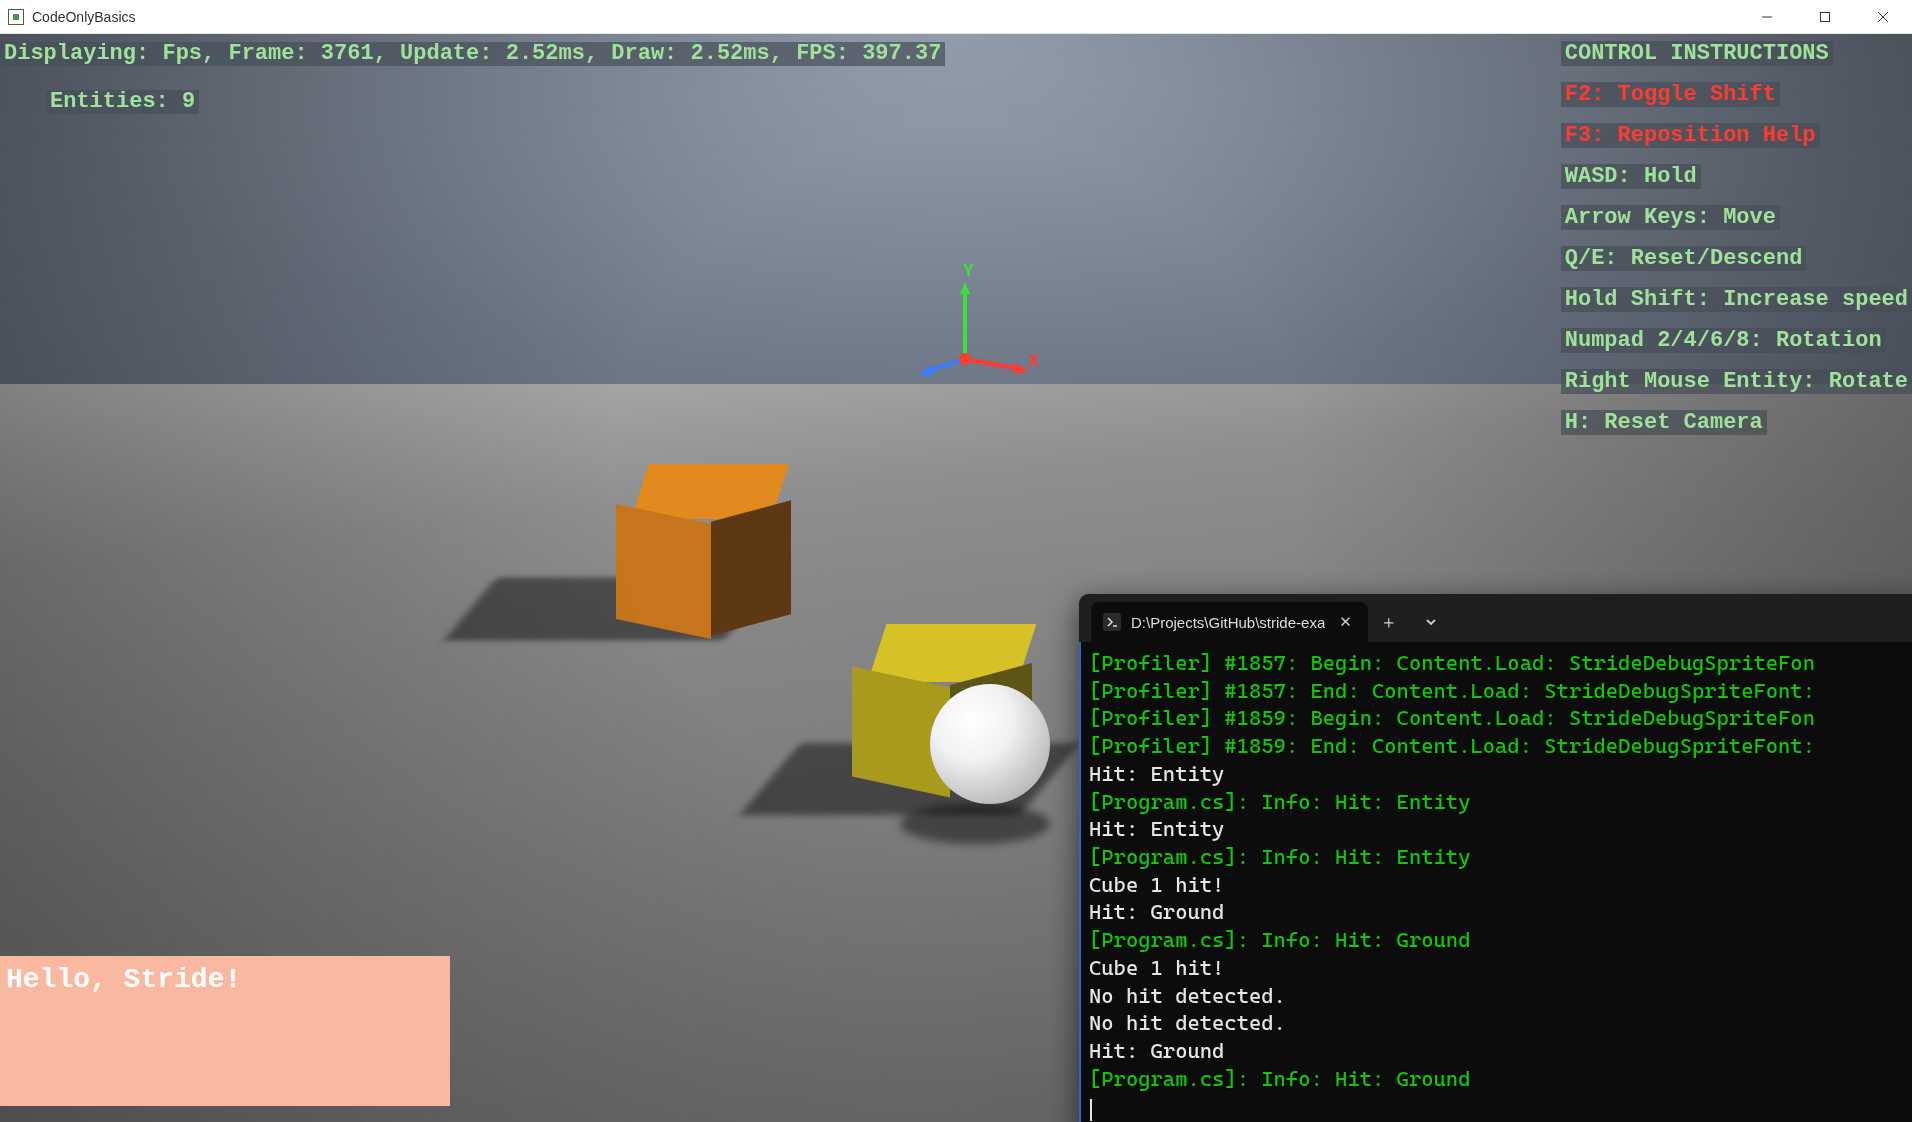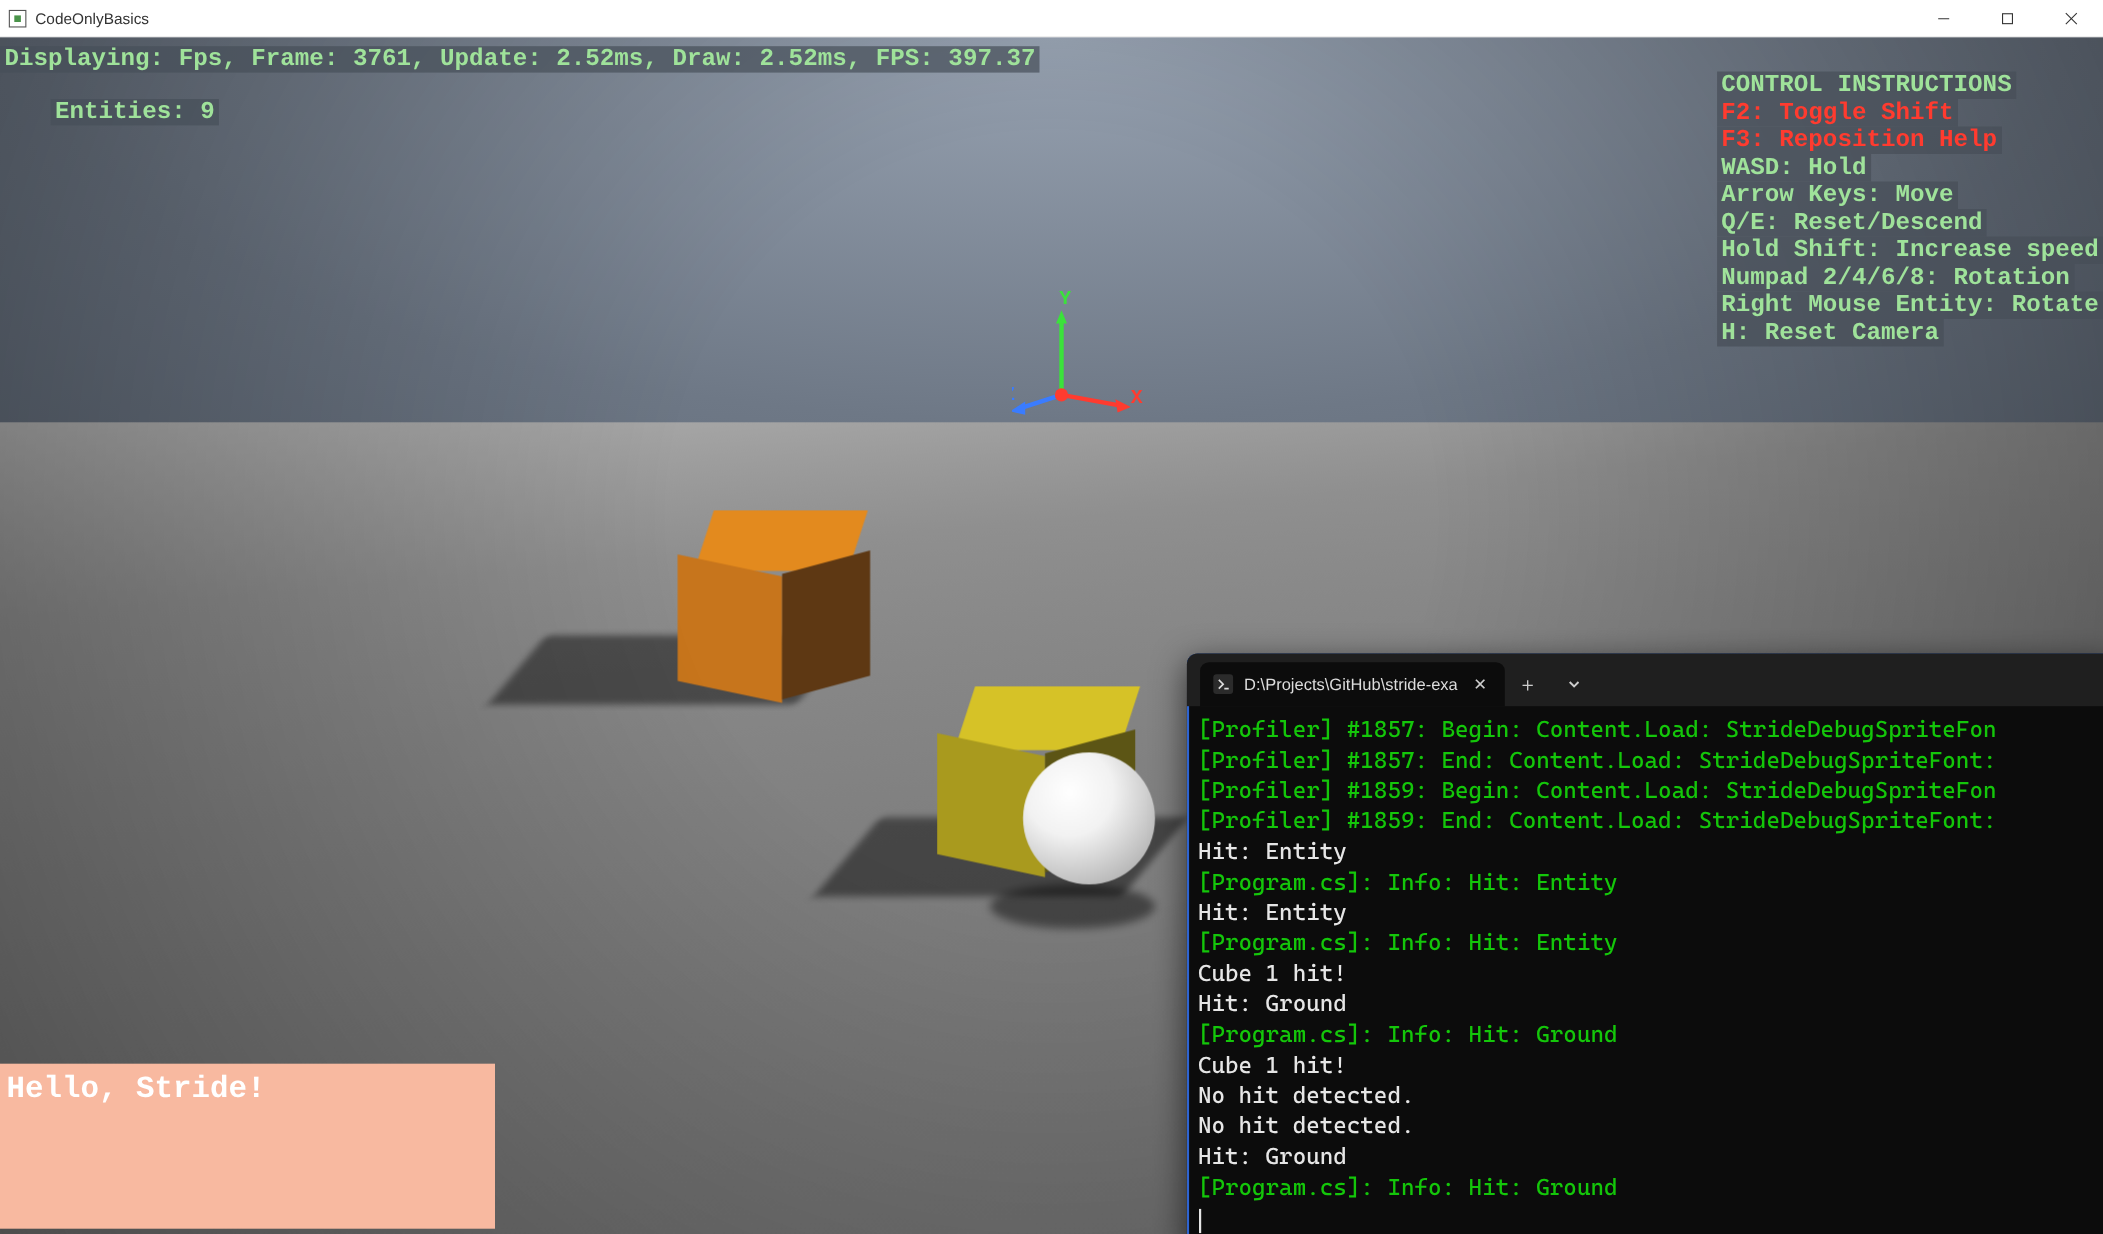"CONTROL INSTRUCTIONS" .controls-panel { gap: 0 -> 16px; margin-top: 24px -> none }
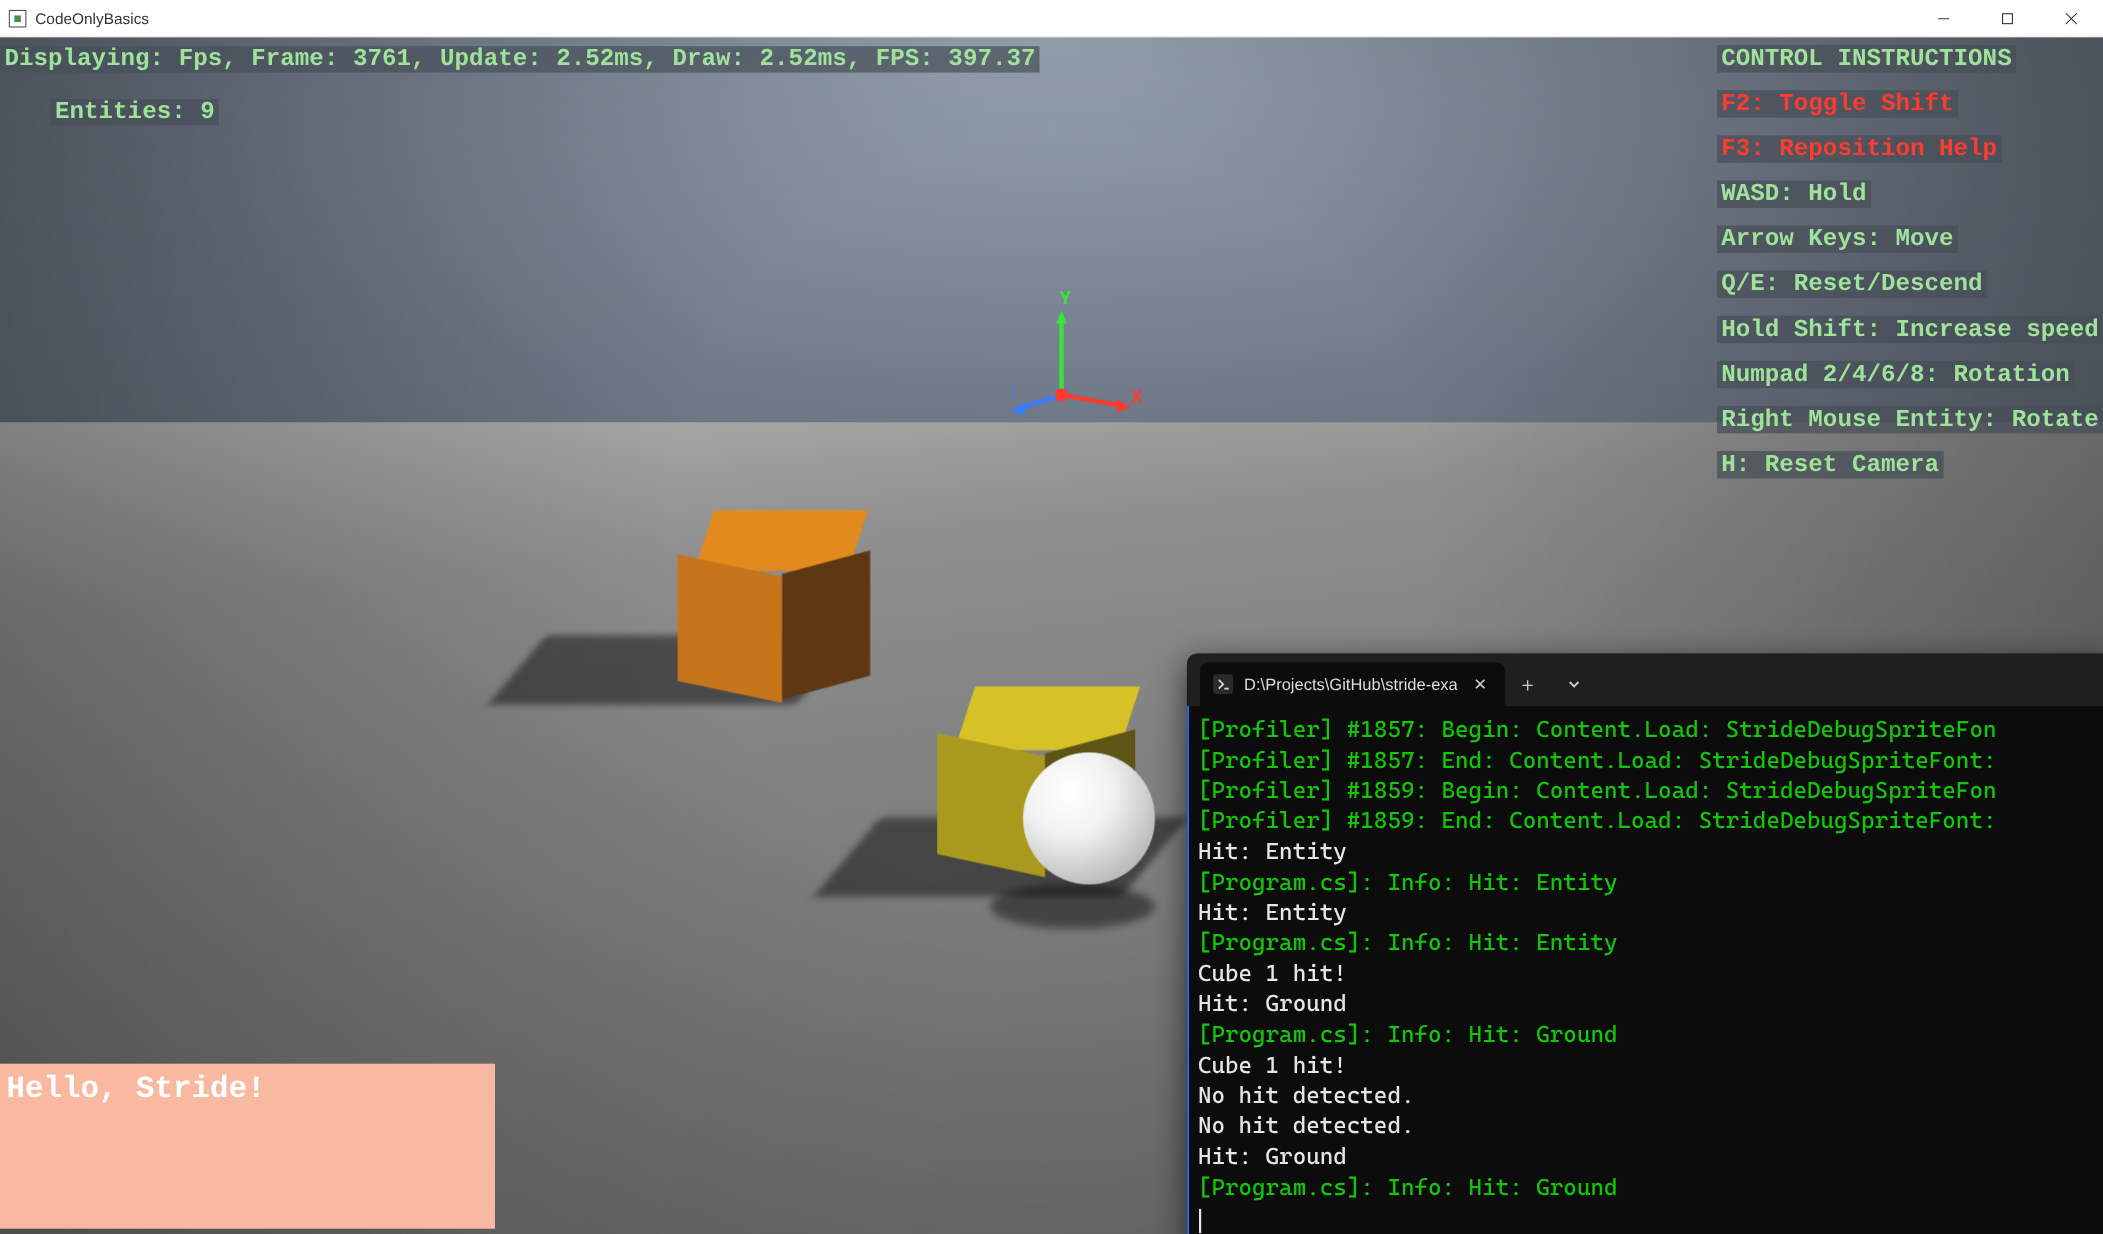"Hello, Stride!" .hello-box { bottom: 5px -> 16px }
